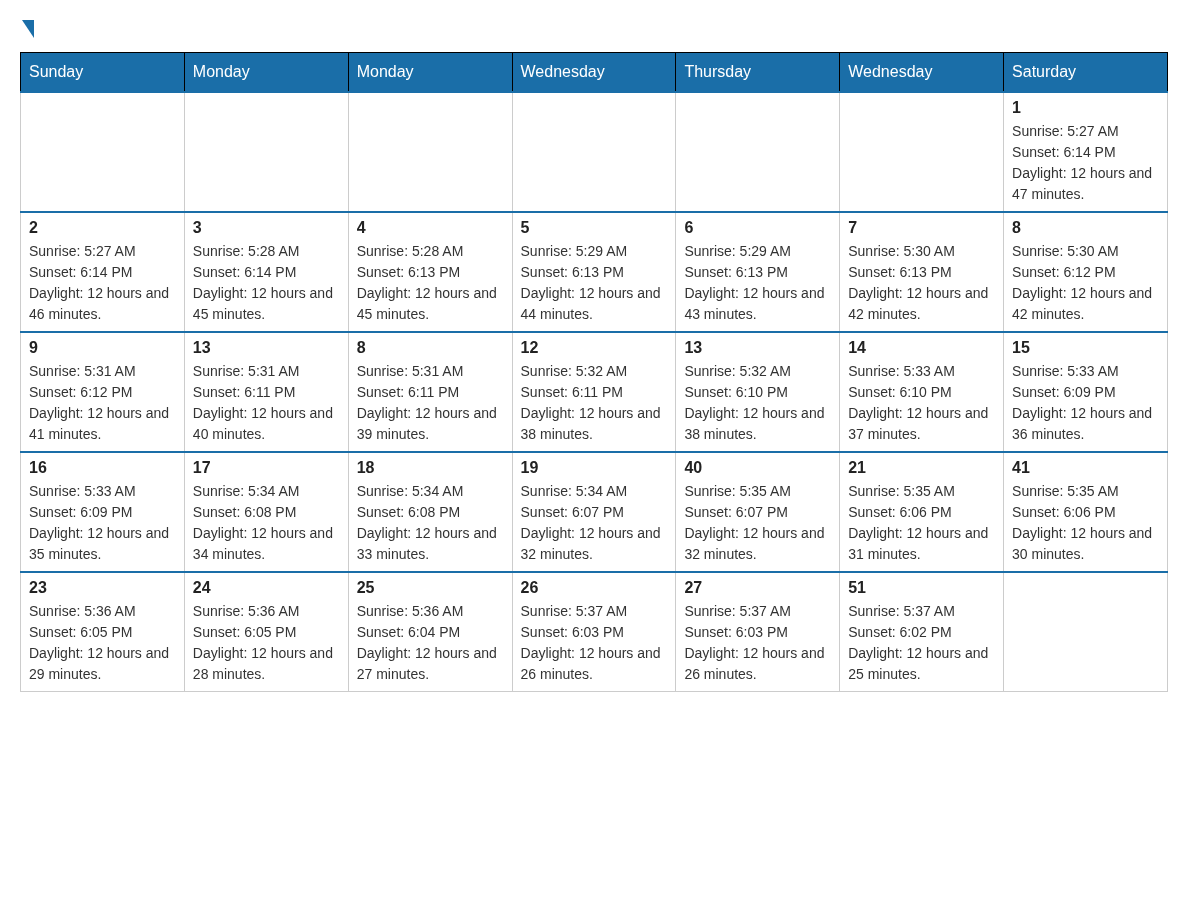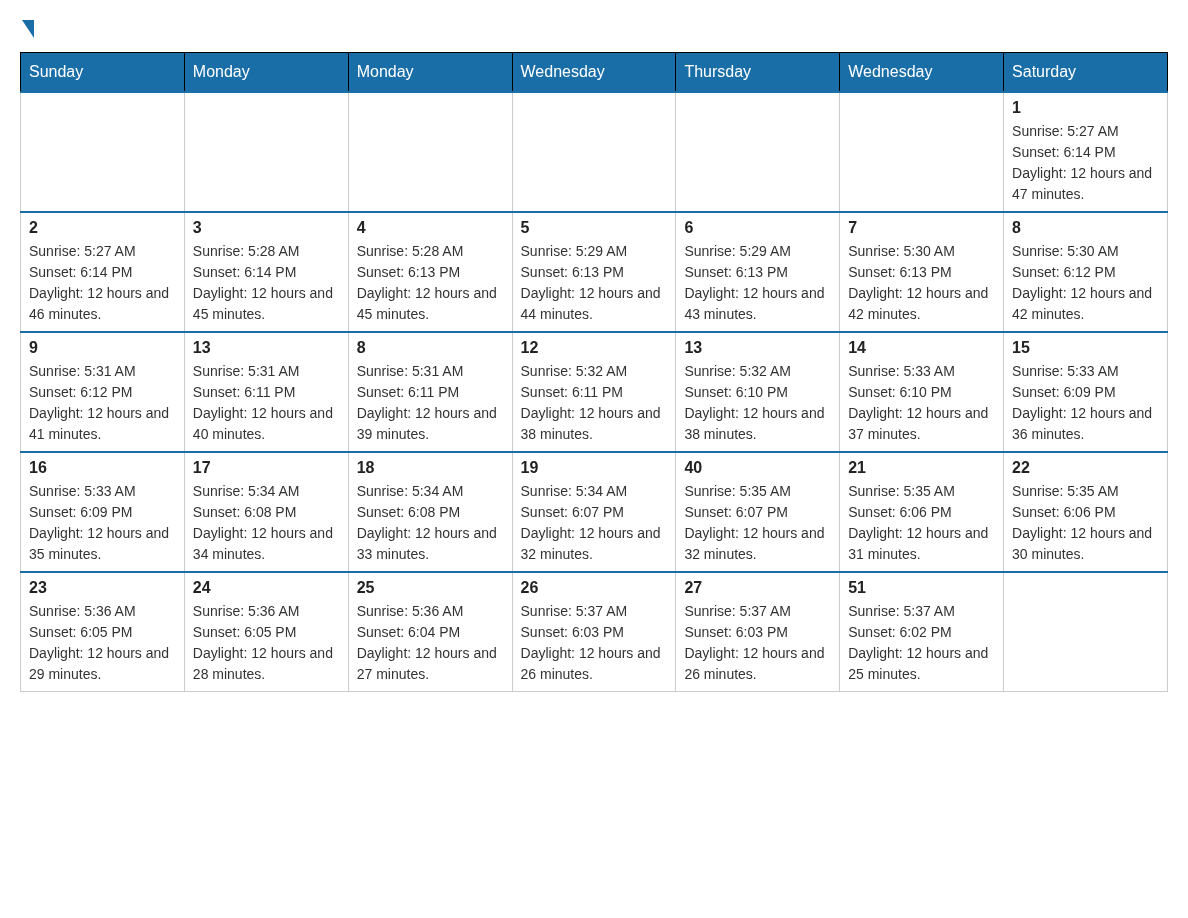"22" span.day-number { text: 22 -> 41 }
